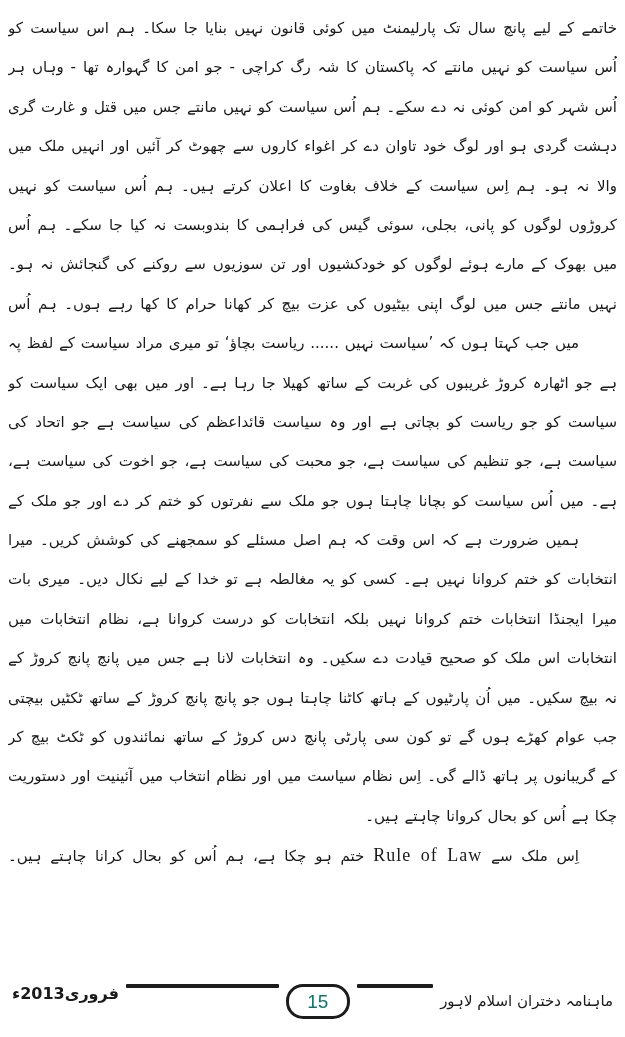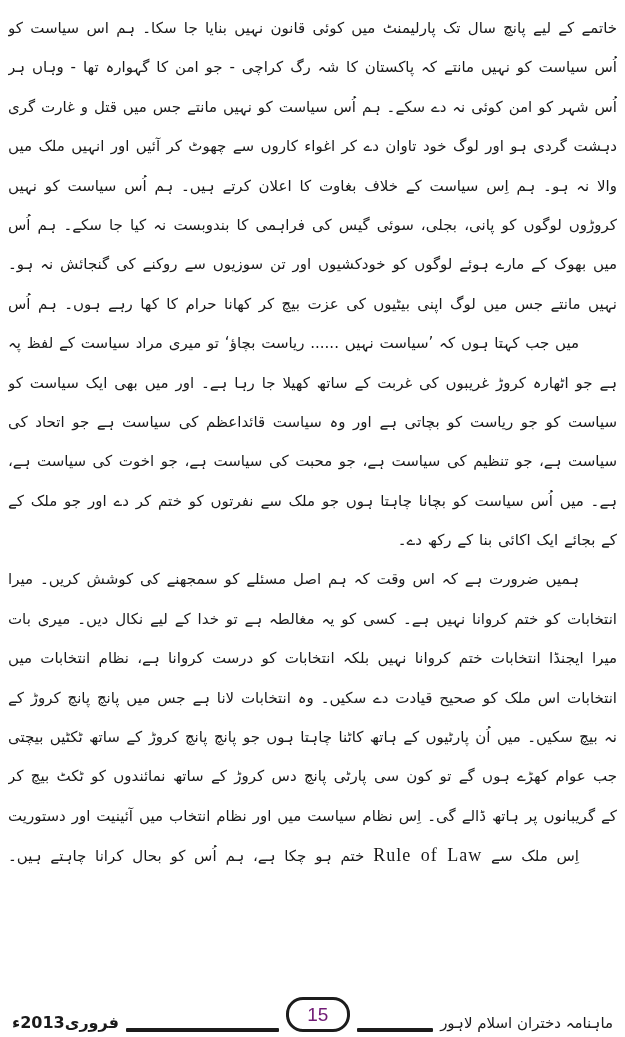"کے بجائے ایک اکائی بنا" div.line { html: <div>کے بجائے ایک اکائی بنا کے رکھ دے۔</div> -> none }
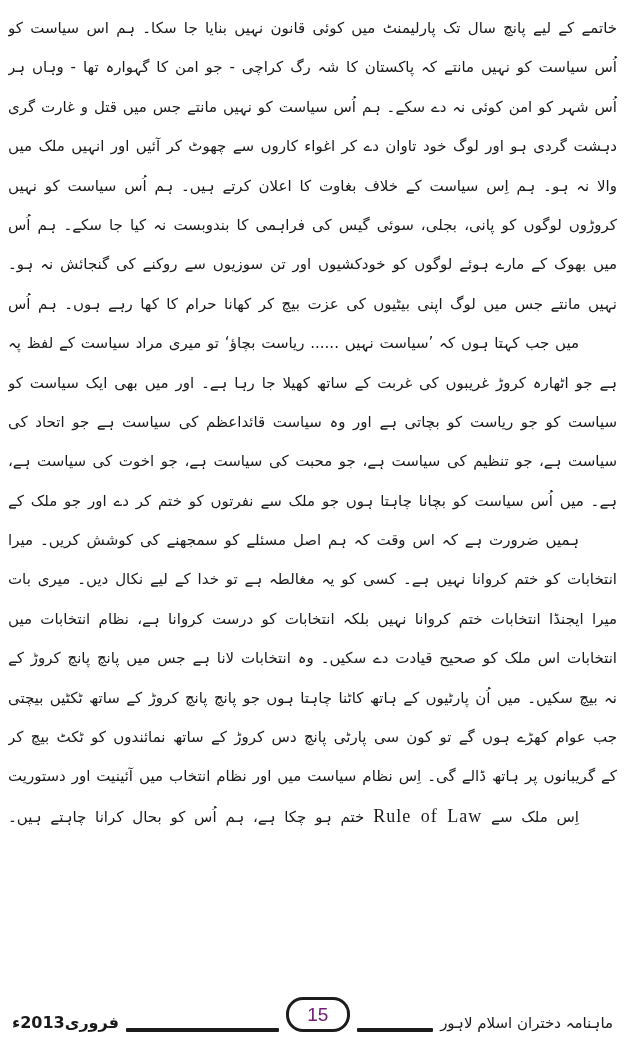"چکا ہے اُس کو بحال" div.line { html: none -> <div>چکا ہے اُس کو بحال کروانا چاہتے ہیں۔</div> }
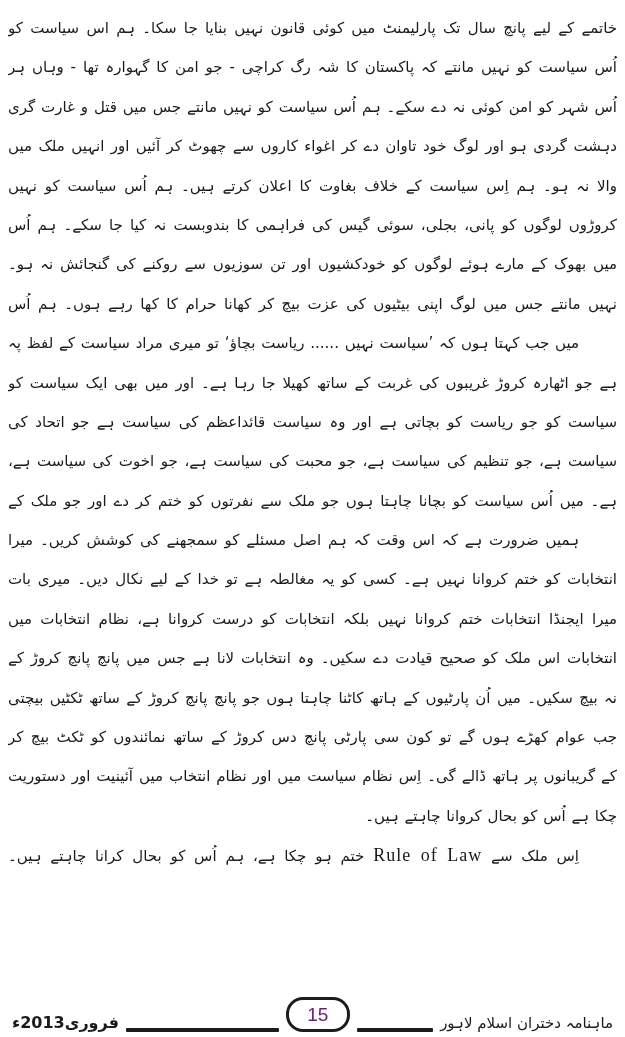"فروری2013ء" .footer { align-items: flex-end -> flex-start }
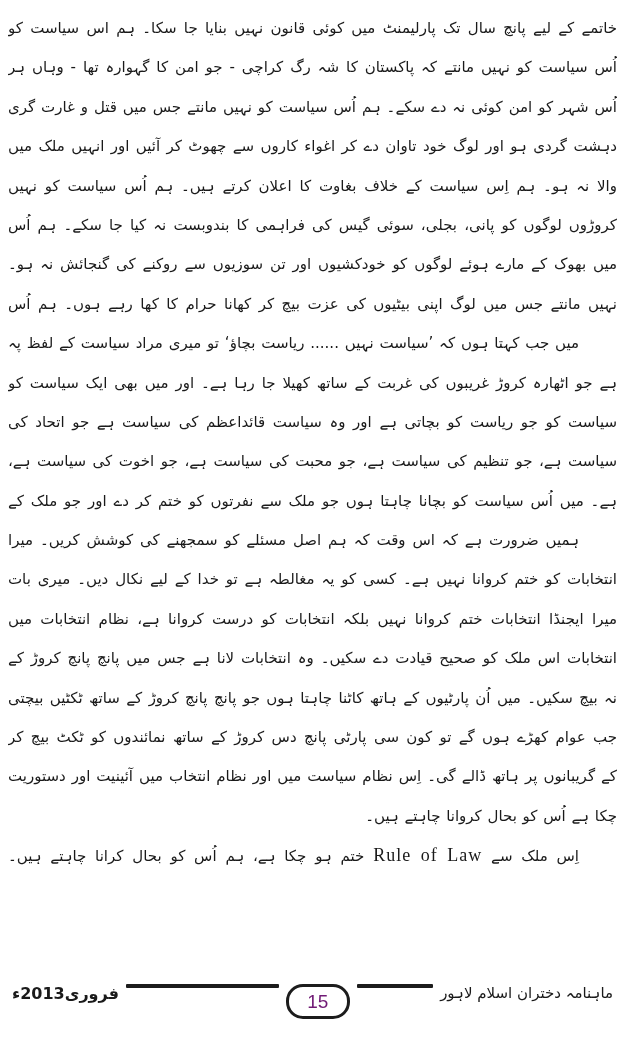"15" .page-pill { color: #701a75 -> #0f766e }
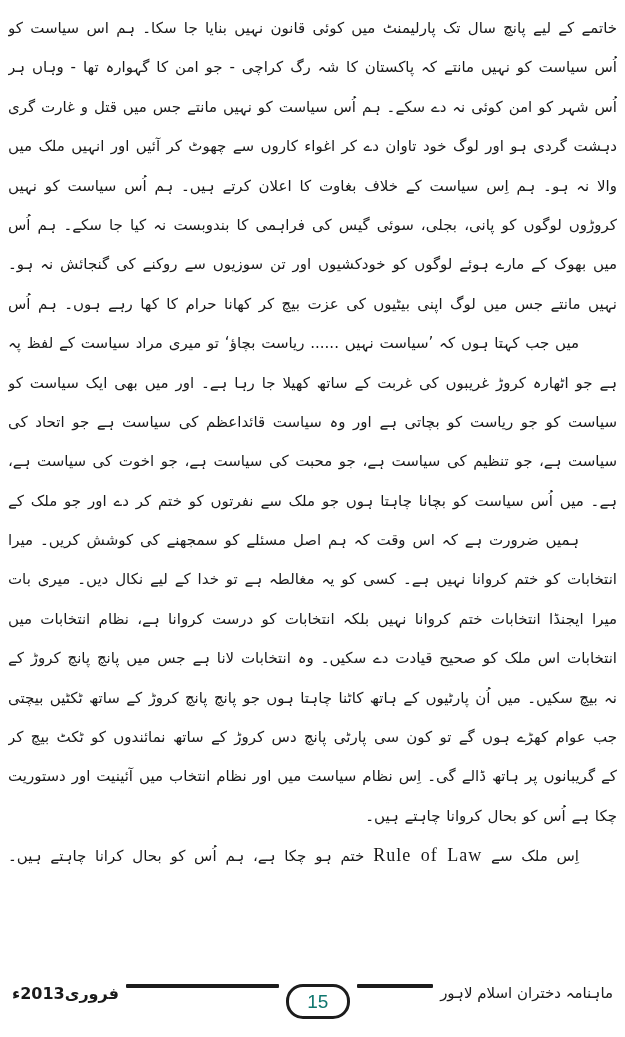"ماہنامہ دختران اسلام لاہور" .footer-magazine { margin-top: none -> 8px }
